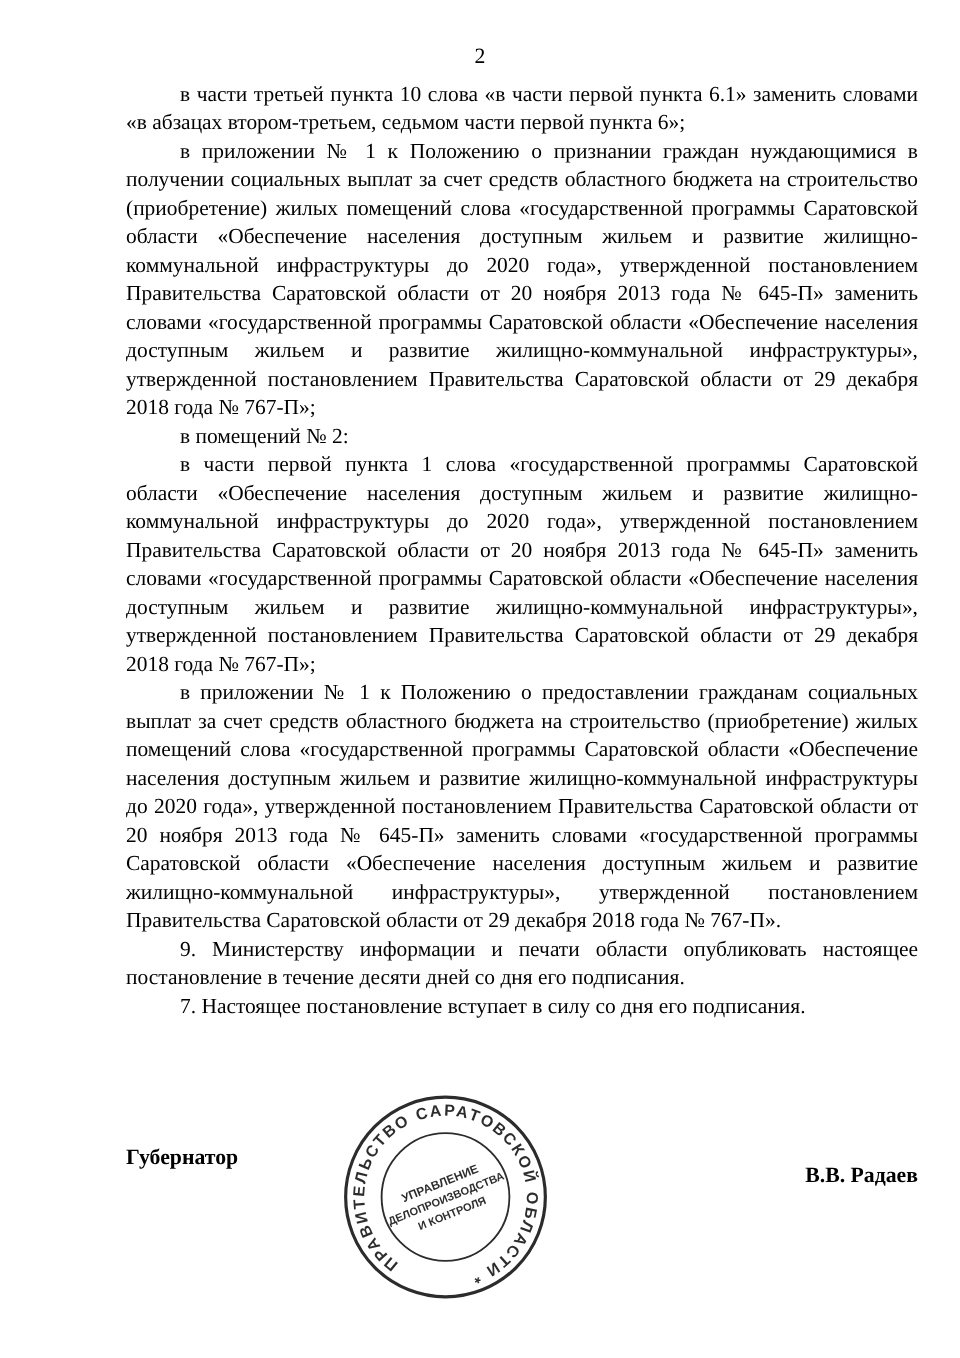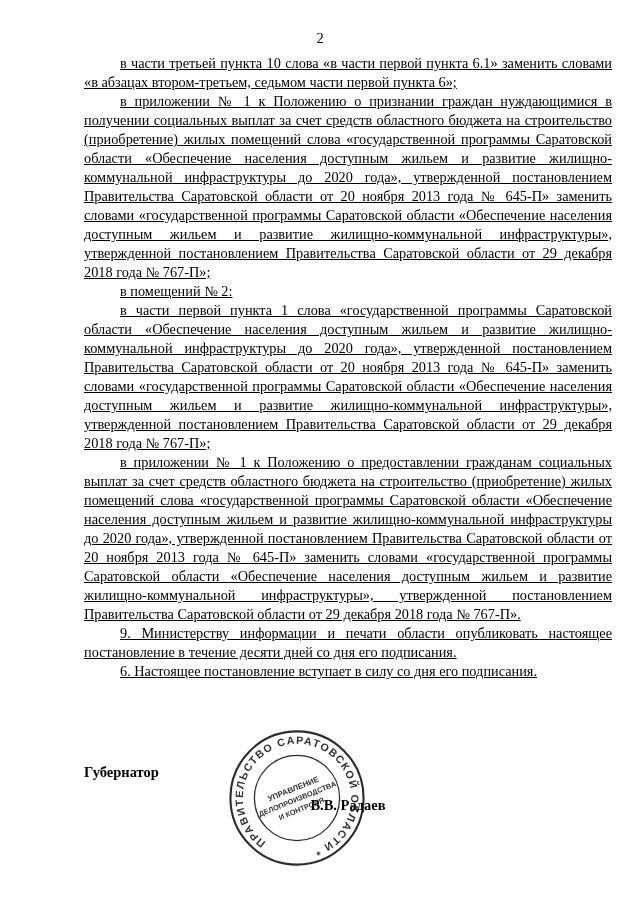"в части третьей пункта 10" .body-text p { text-decoration: underline -> none }
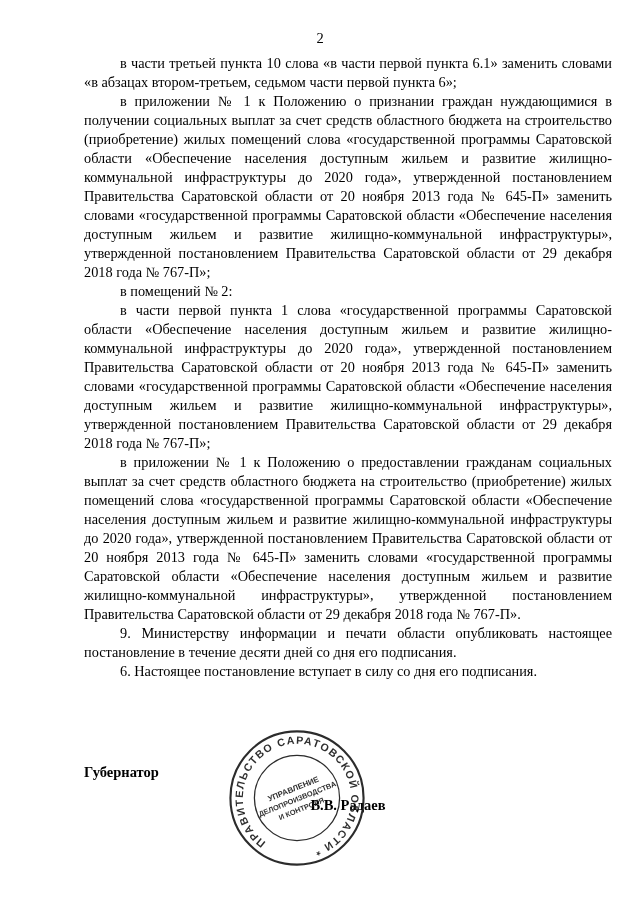"6. Настоящее постановление вступает в" p { text: 6 -> 7 }
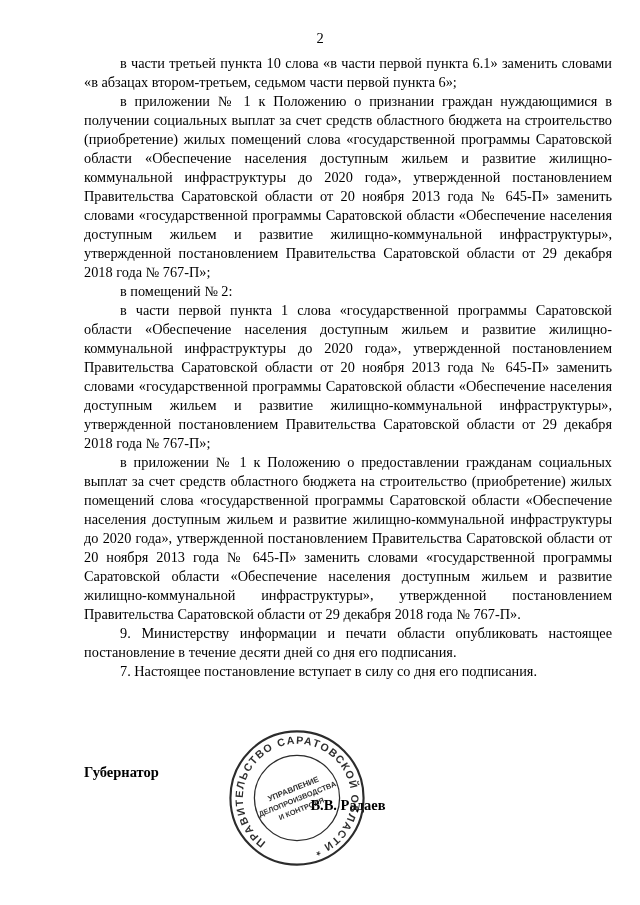"Губернатор" .signature-block { flex-direction: column -> none }
